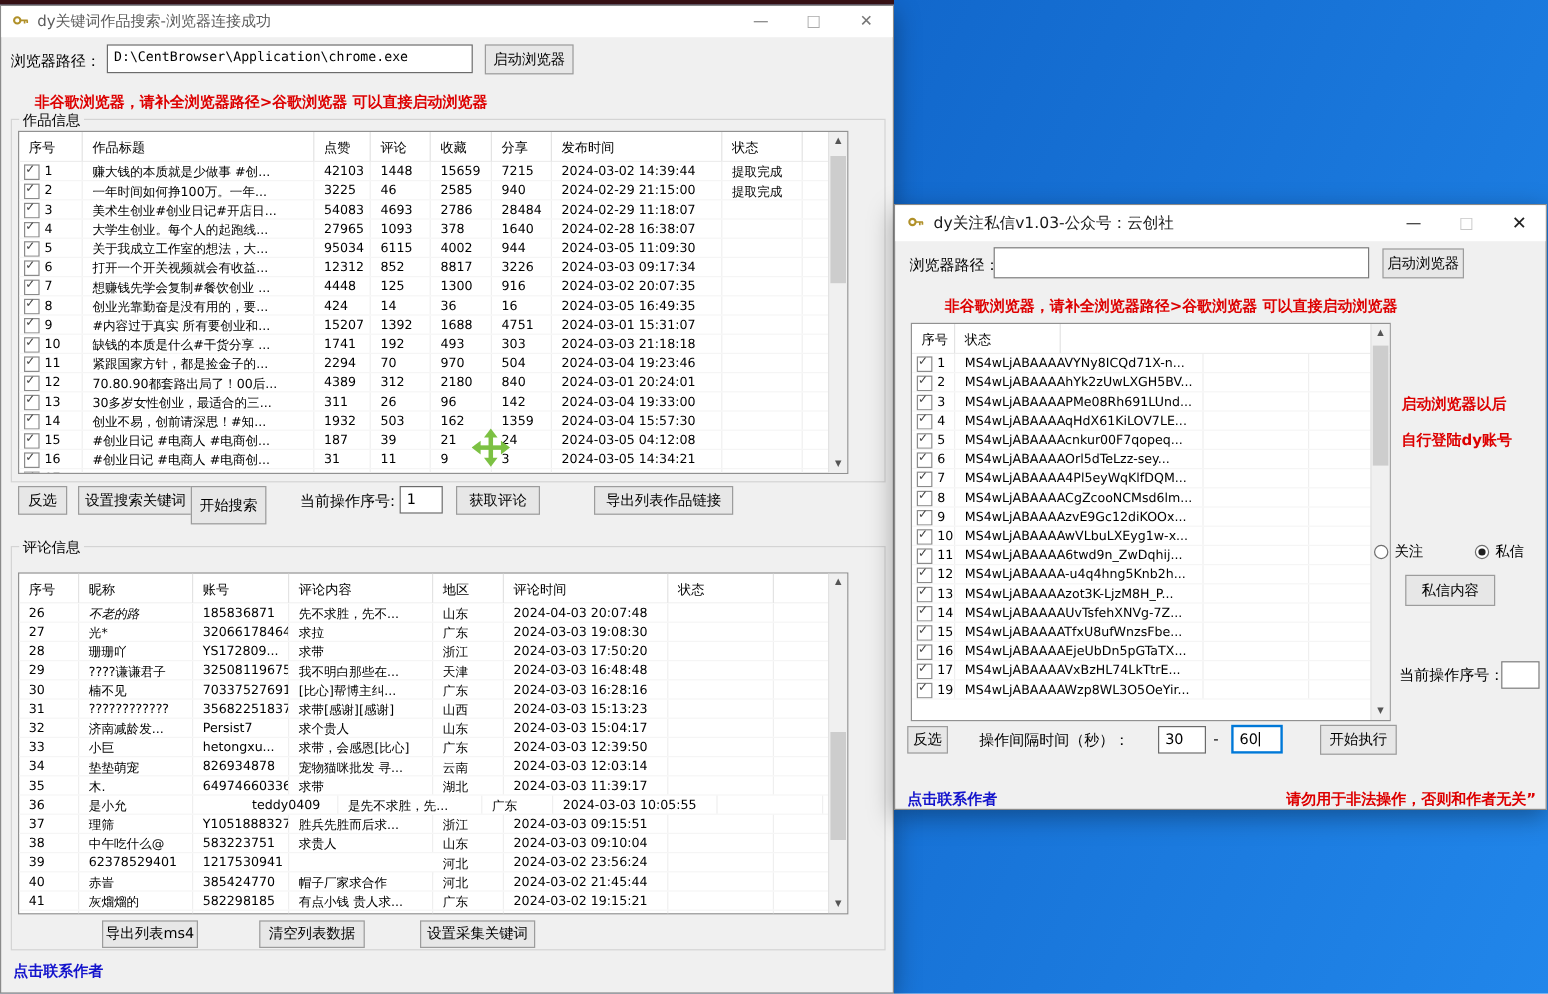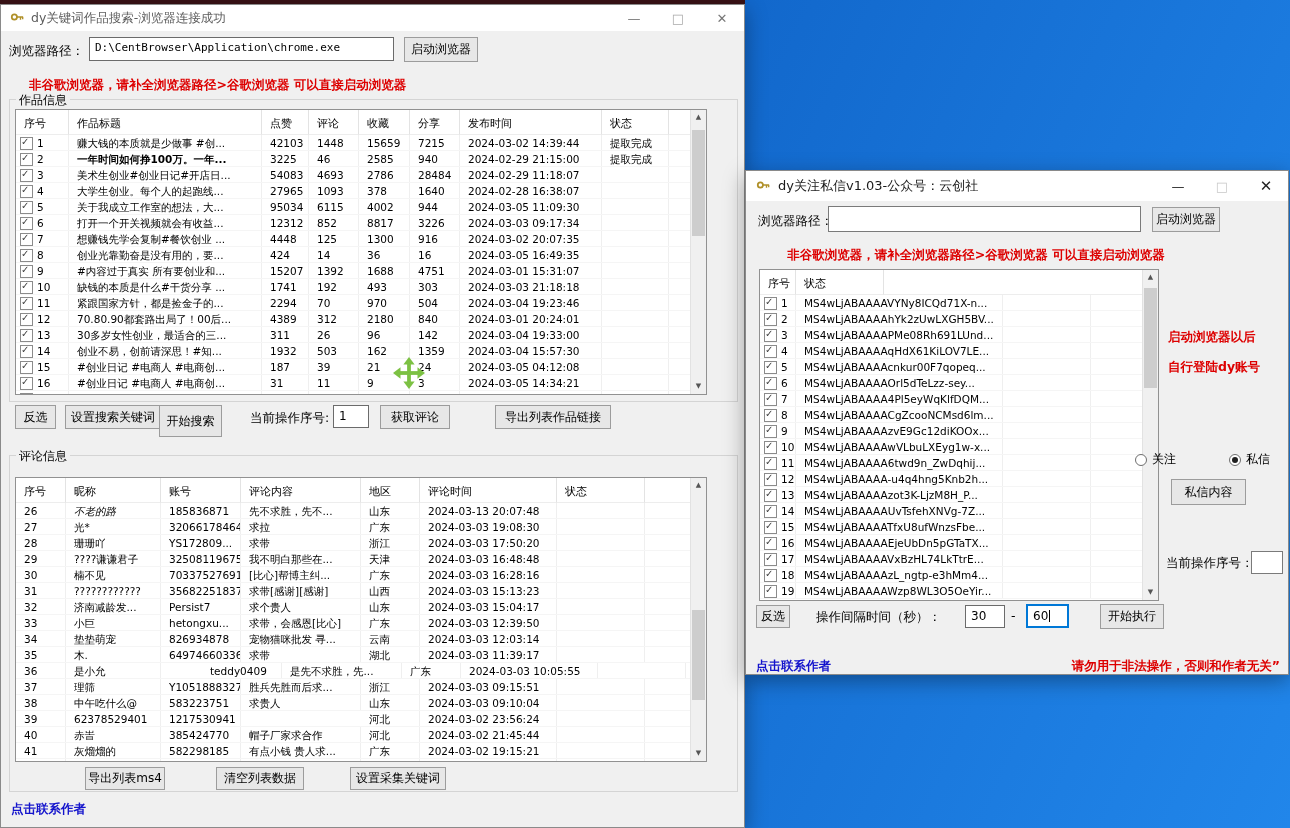"一年时间如何挣100万。一年..." div.tcell { font-weight: bold -> none }
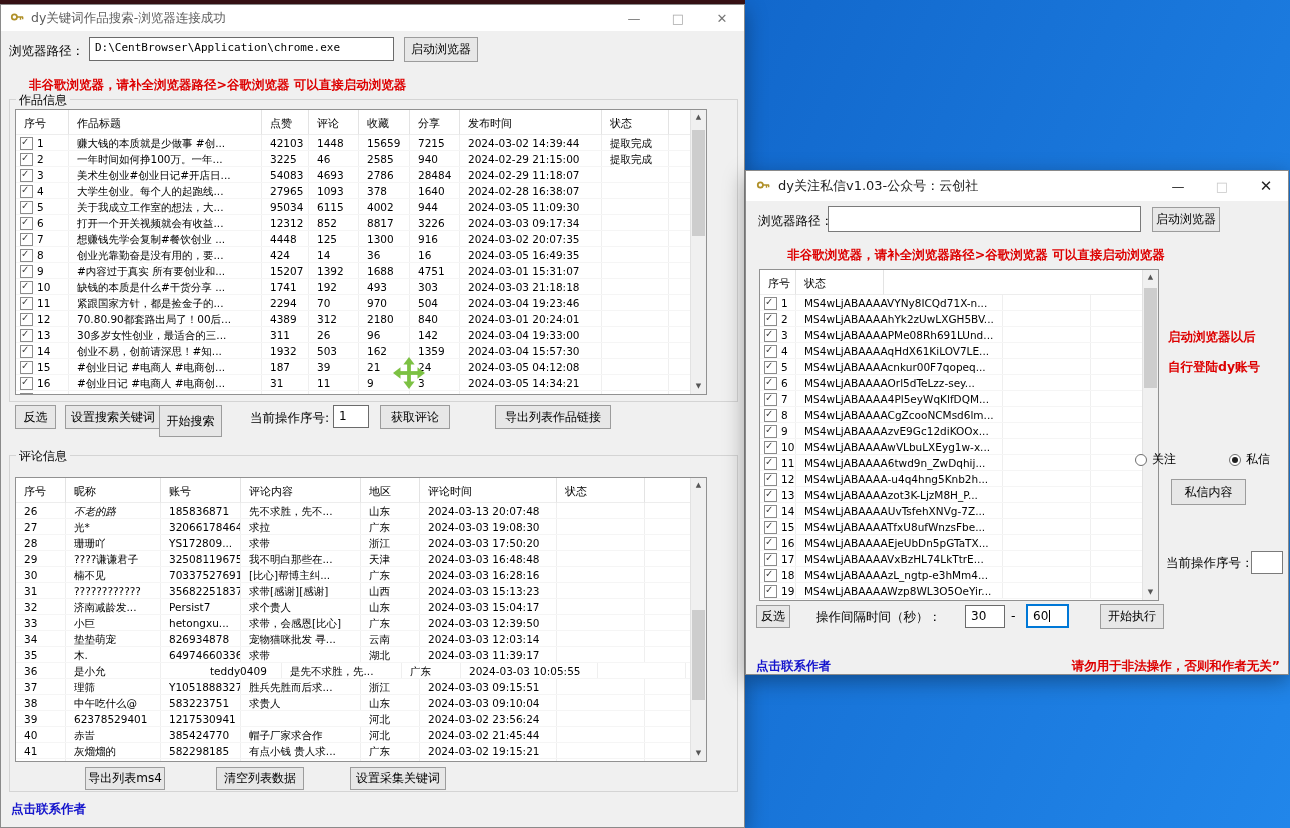"关注" div.radio-item { left: 389px -> 399px }
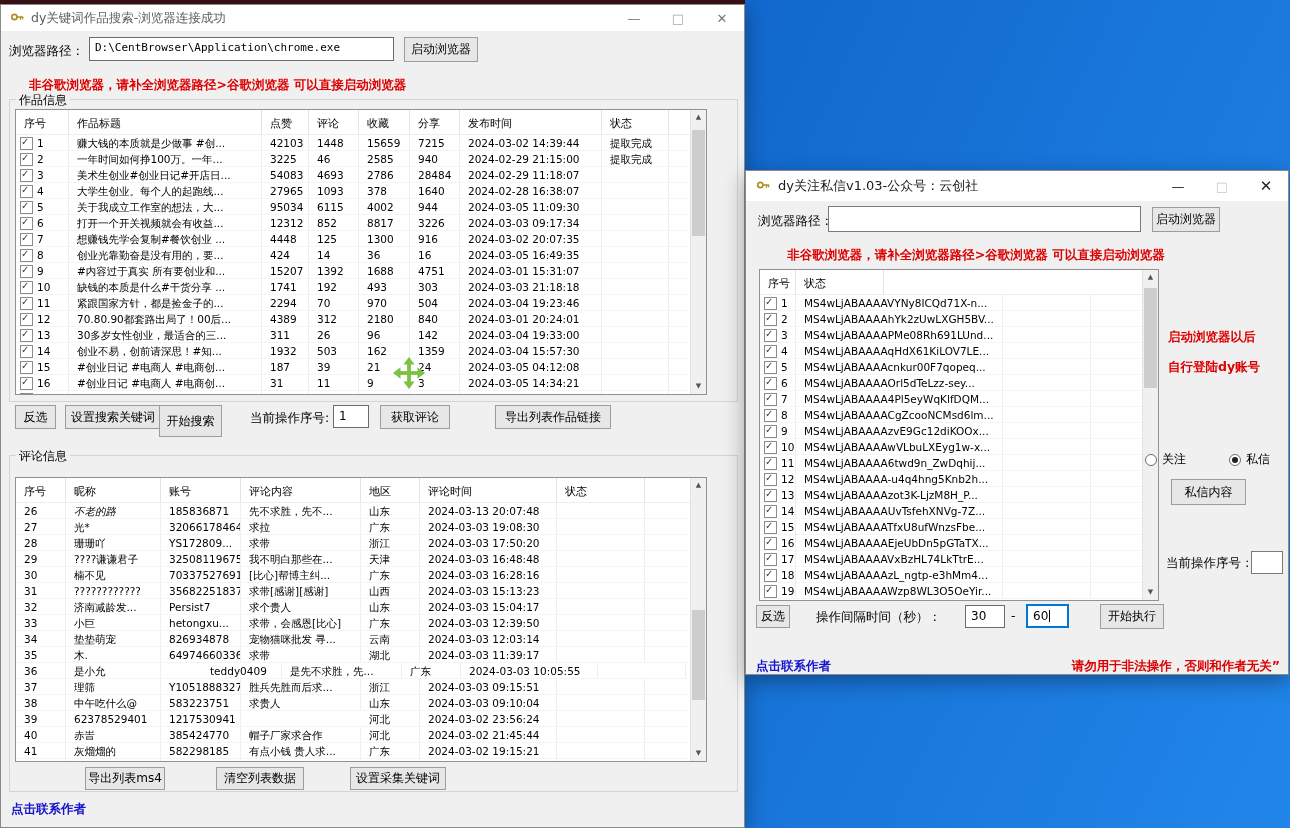"2024-03-13 20:07:48" span { text: 2024-03-13 -> 2024-04-03 }
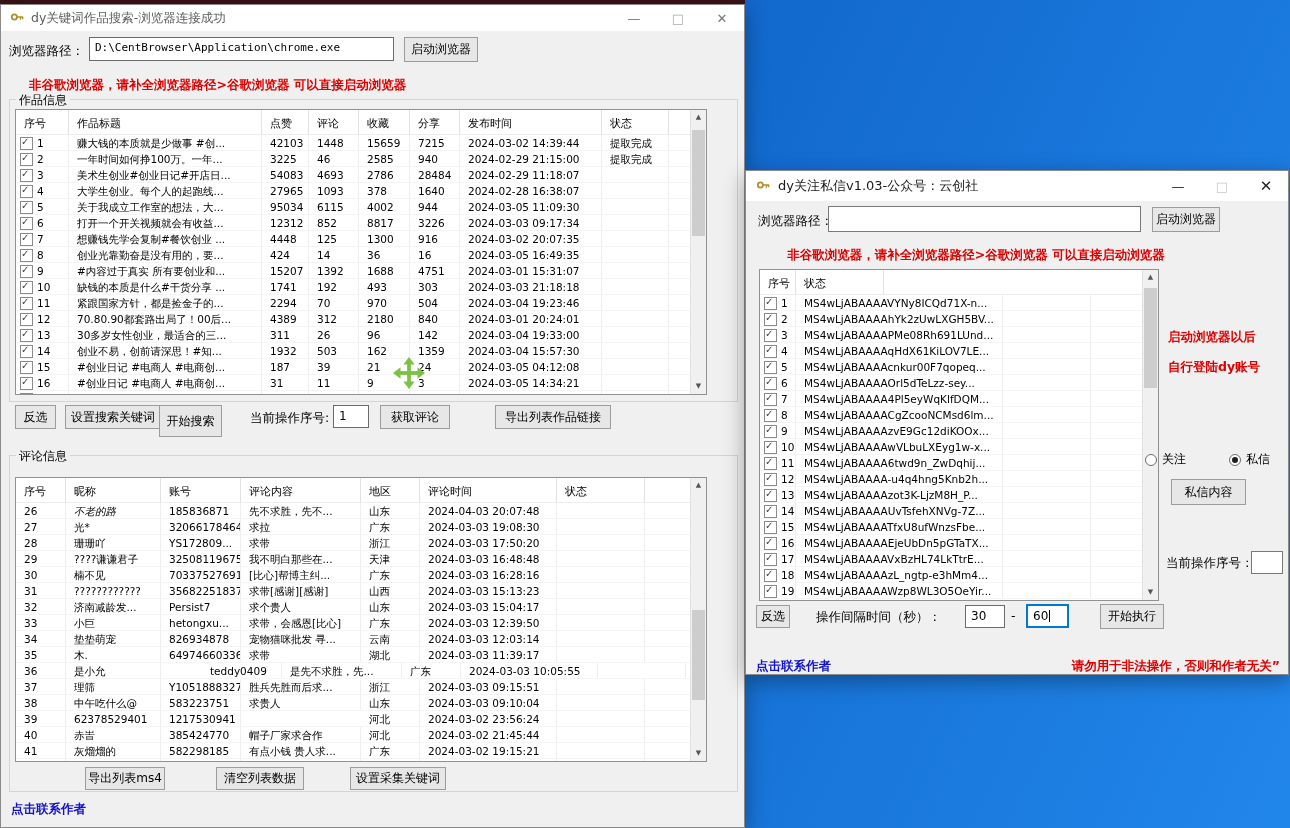"18" div.trow { html: <div> <div> <span></span> <span>18</span> </div> <div> <span>MS4wLjABAAAAzL_ngtp-e3hMm4...</span> </div> <div> <span></span> </div> <div></div> </div> -> none }
